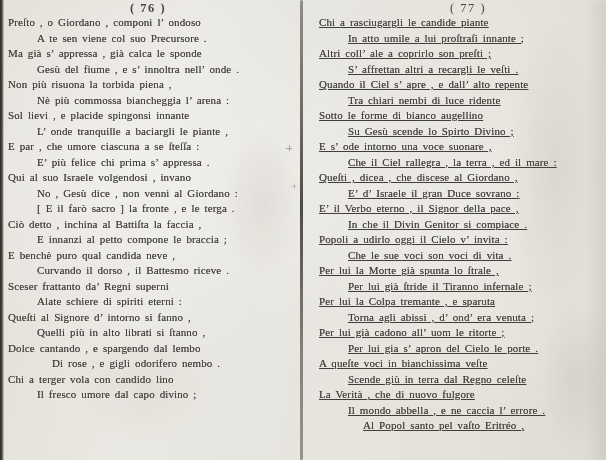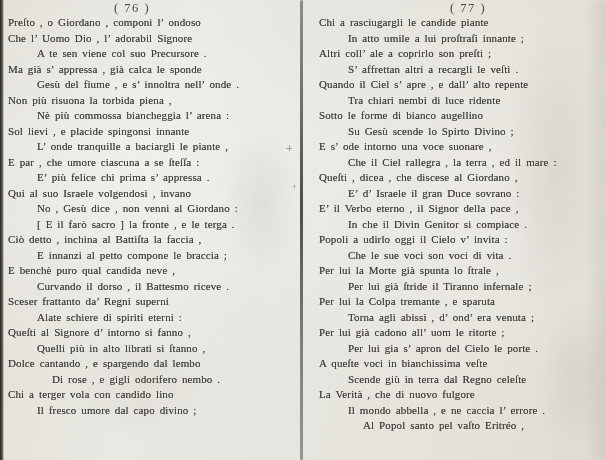"( 76 )" .page-left .page-number { font-weight: none -> bold; left: 114px -> 130px }
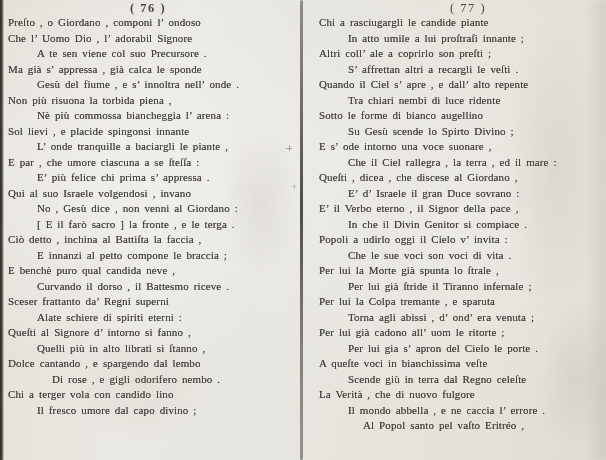"Chi a rasciugargli le candide" .page-right .poem { text-decoration: none -> underline }
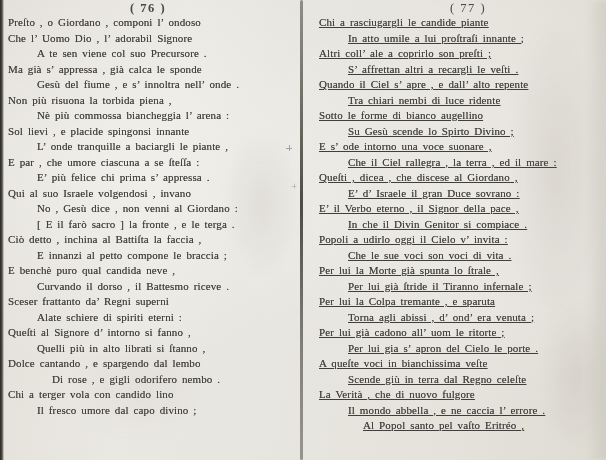"Che l’ Uomo Dio ," div.line { html: <div>Che l’ Uomo Dio , l’ adorabil Signore</div> -> none }
